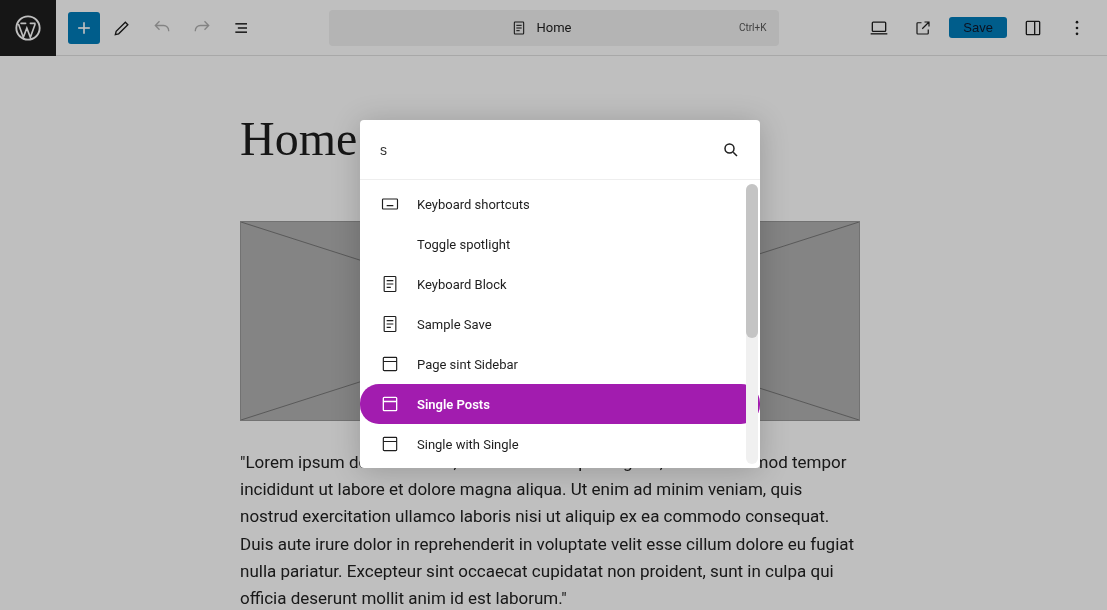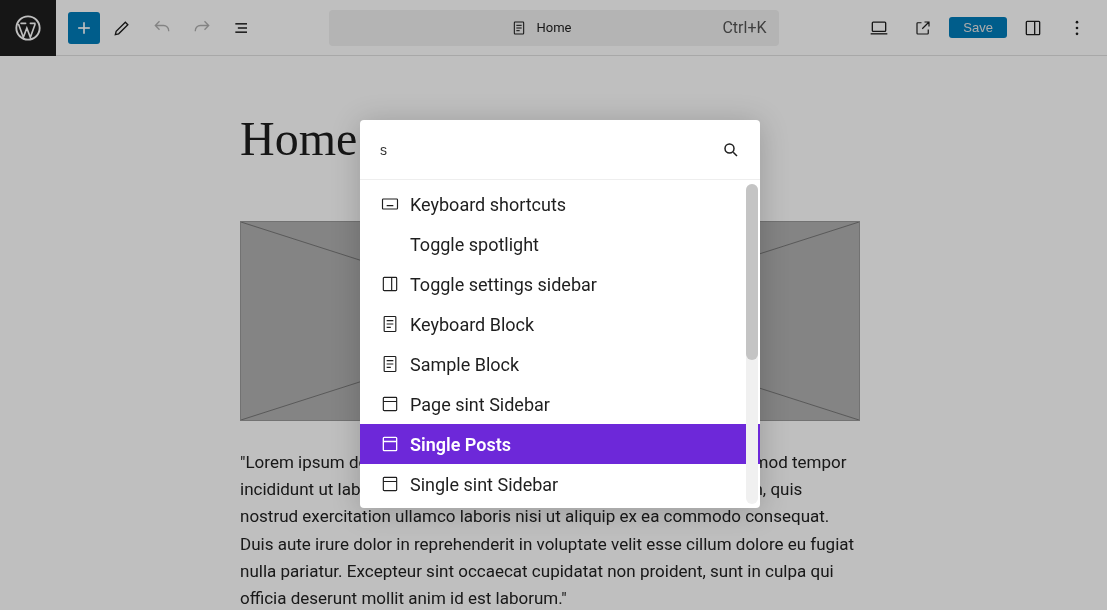"Ctrl+K" .tc-short { font-size: 16px -> 10px }
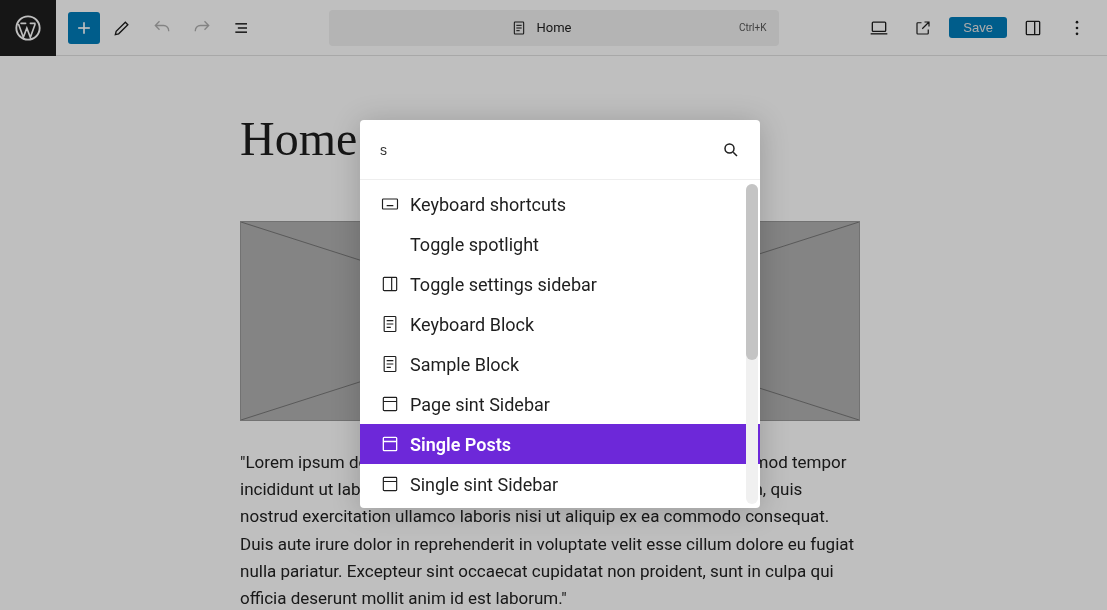"Save" .save-btn { color: #e5e5e5 -> #0f172a }
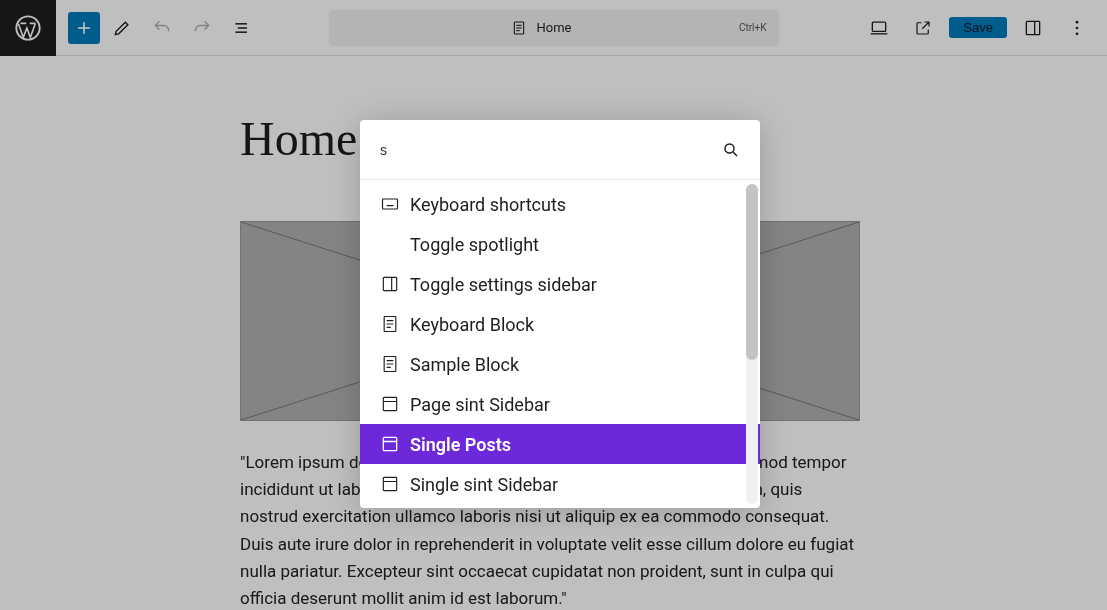"Keyboard shortcuts" .palette-item { font-size: 18px -> 13px; gap: 10px -> 17px }
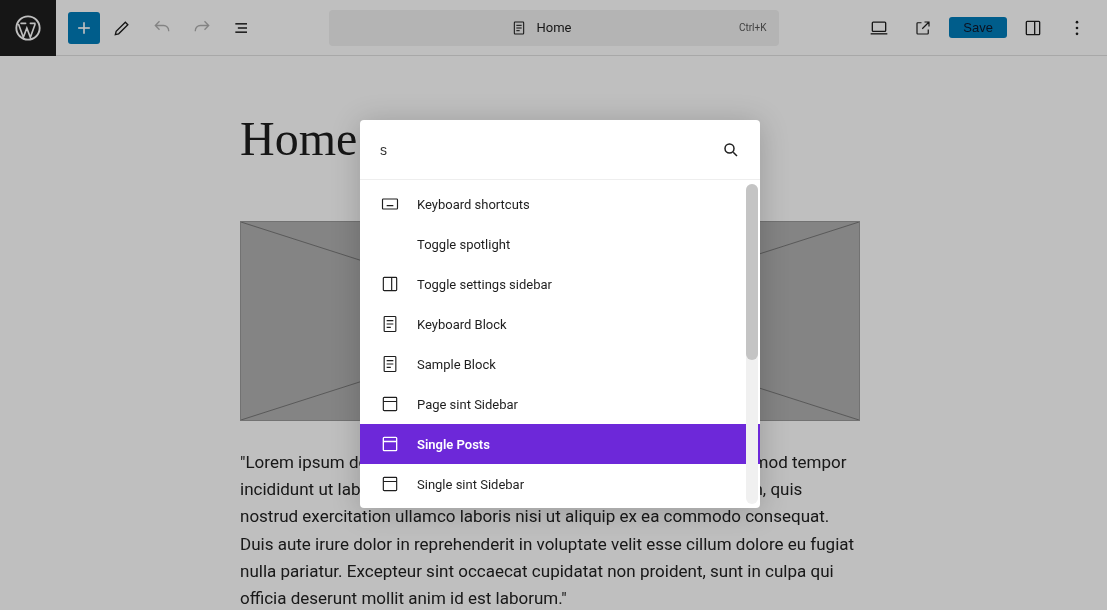"Toggle settings sidebar" div.palette-item { html: <div> <span> <svg> <rect></rect> <line></line> </svg> </span> <span>Toggle settings sidebar</span> </div> -> none }
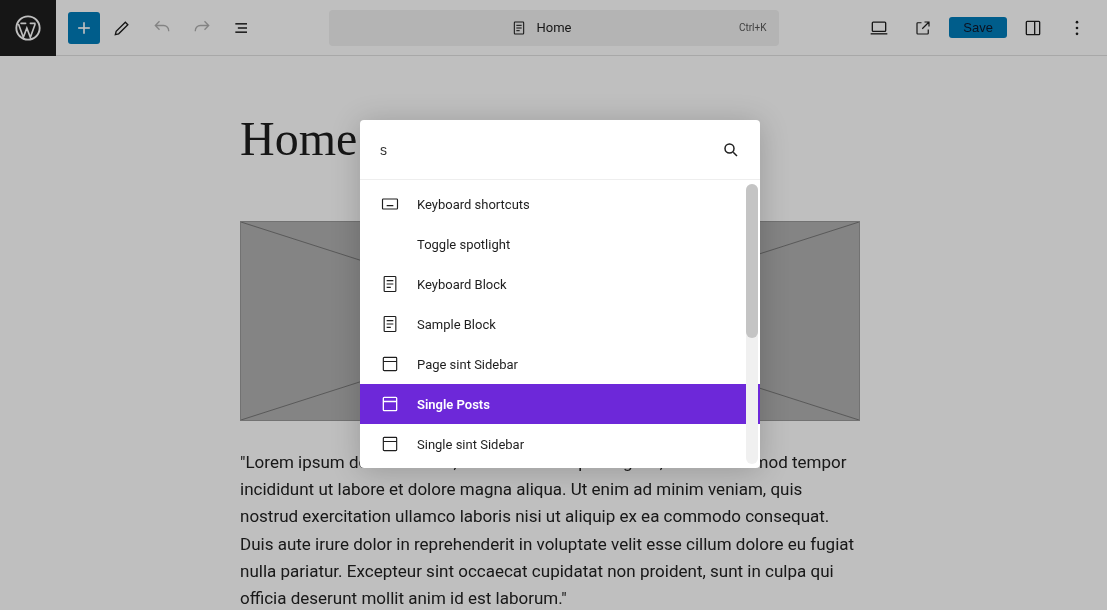"Sample Block" span { text: Block -> Save }
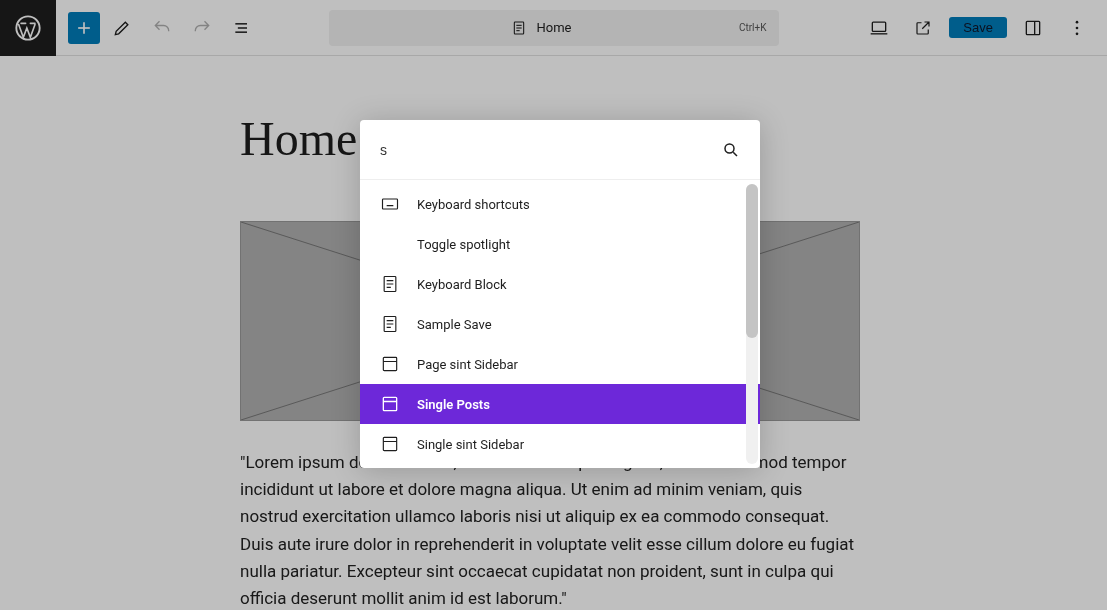"Single Posts" .palette-item.selected { background: #6d28d9 -> #a21caf; border-radius: none -> 19px }
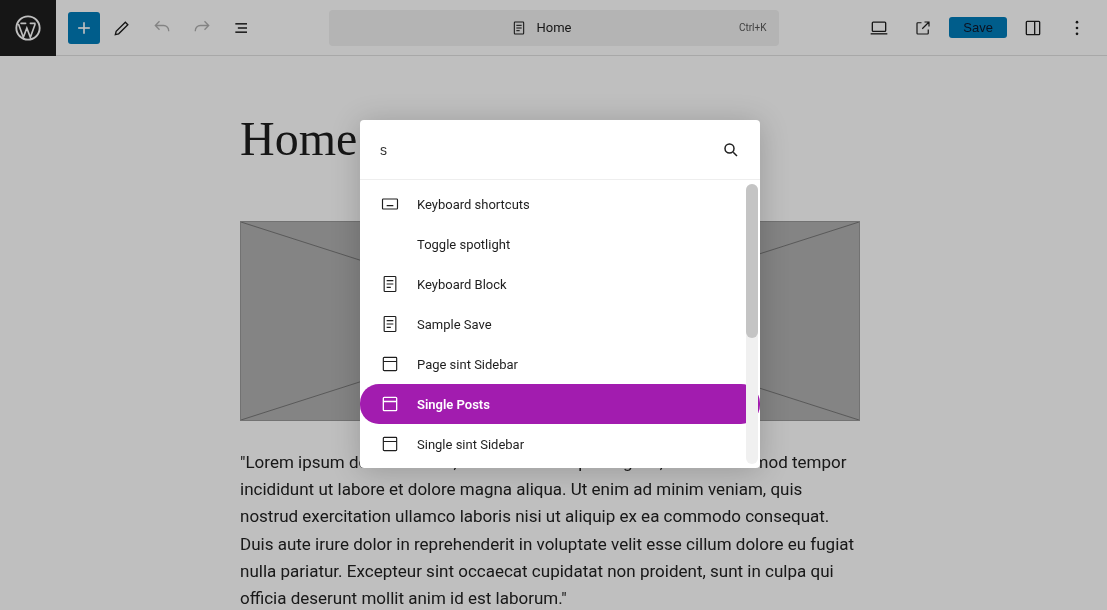"Single sint Sidebar" span { text: sint Sidebar -> with Single }
